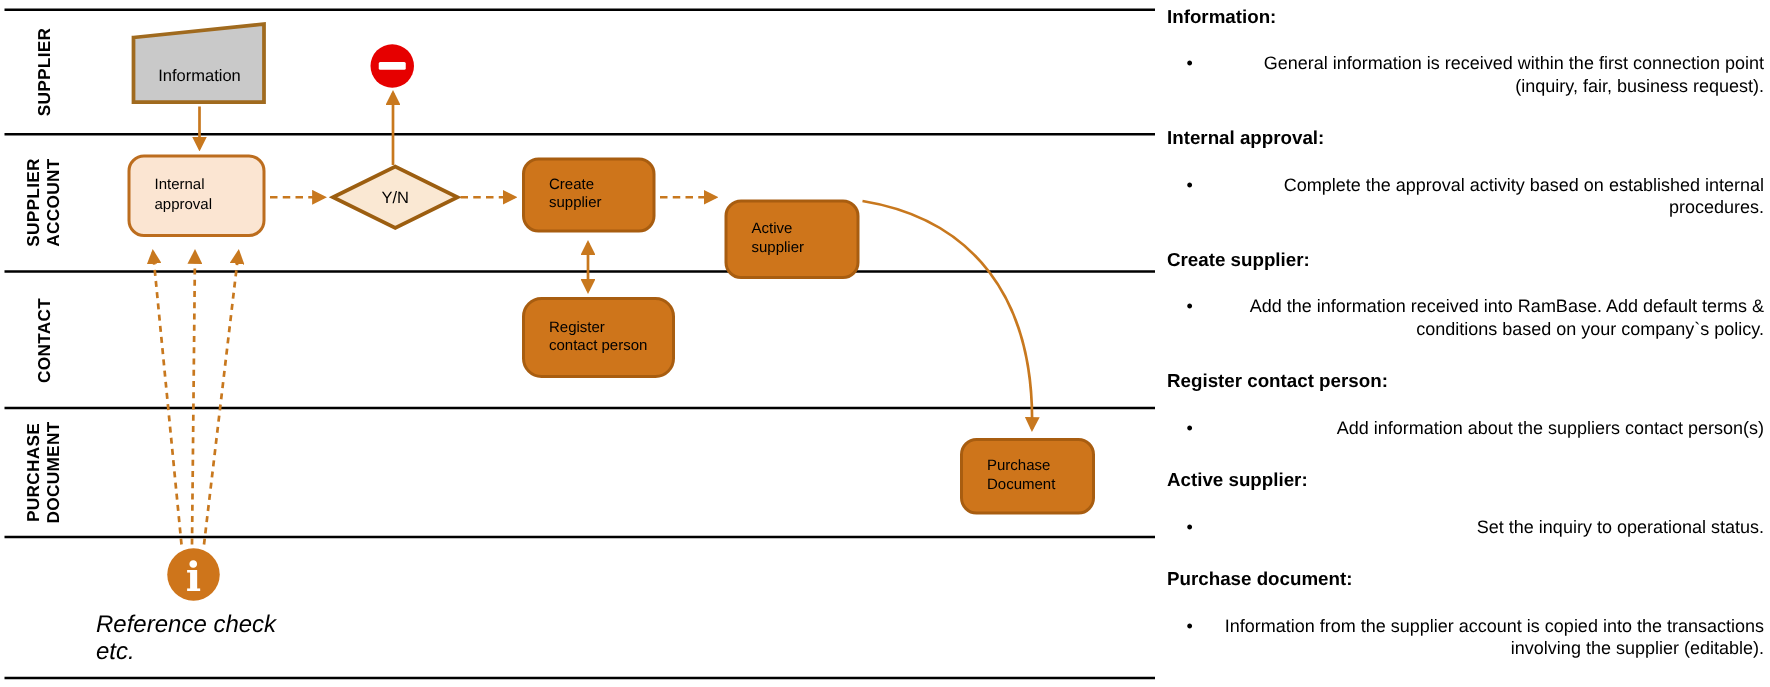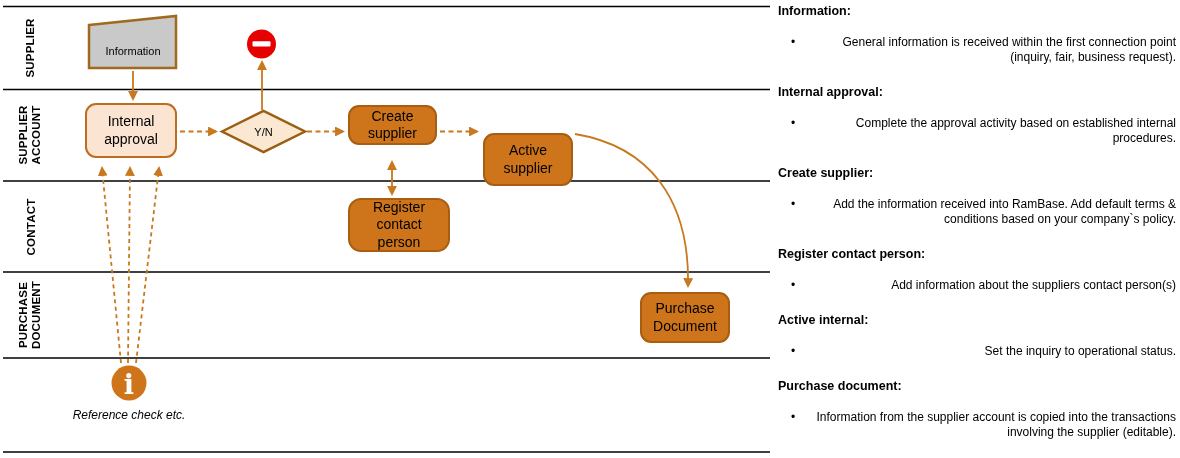"Internal approval" .node { font-size: 14px -> 10px; text-align: center -> left }
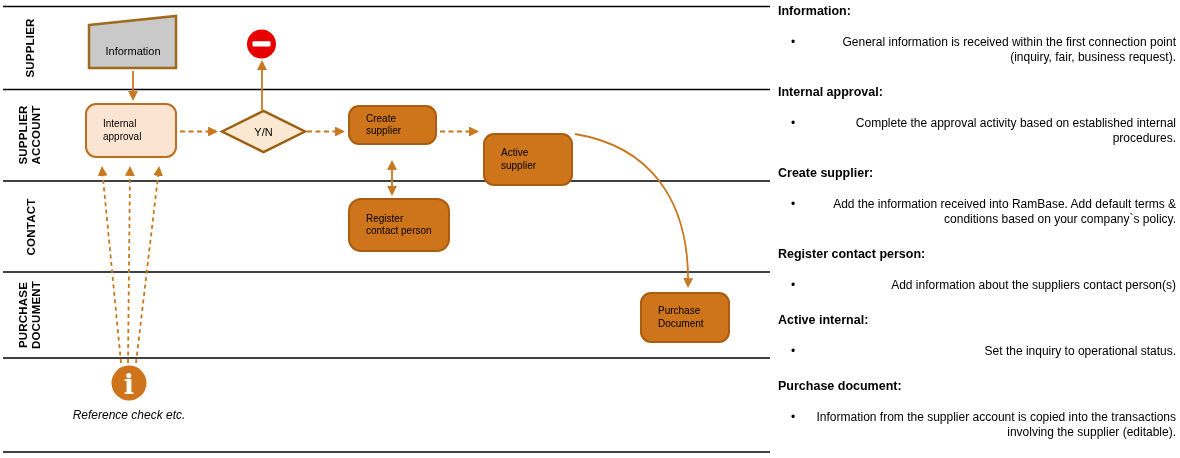"Create supplier" #node-create-supplier { height: 40px -> 50px }
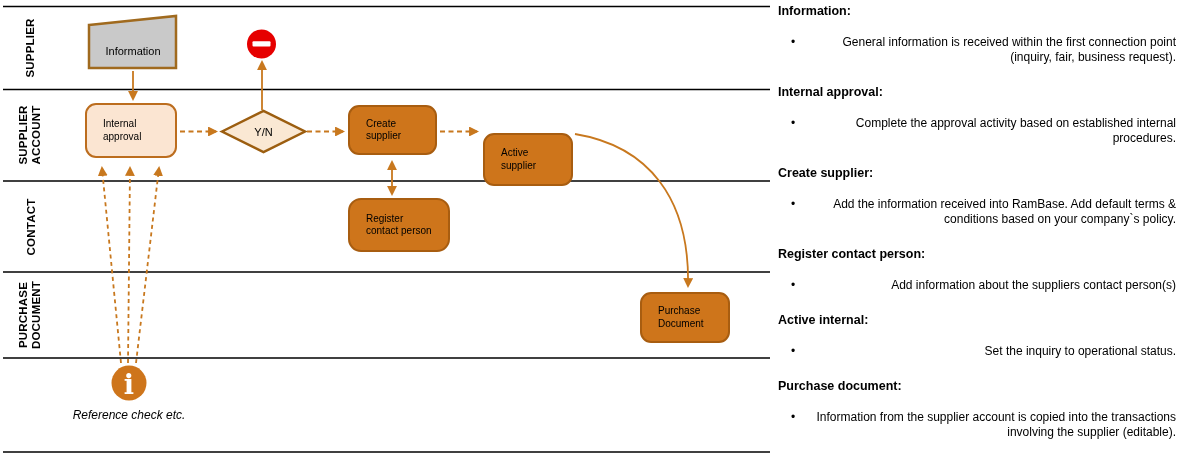"Active internal:" h3 { text: internal -> supplier }
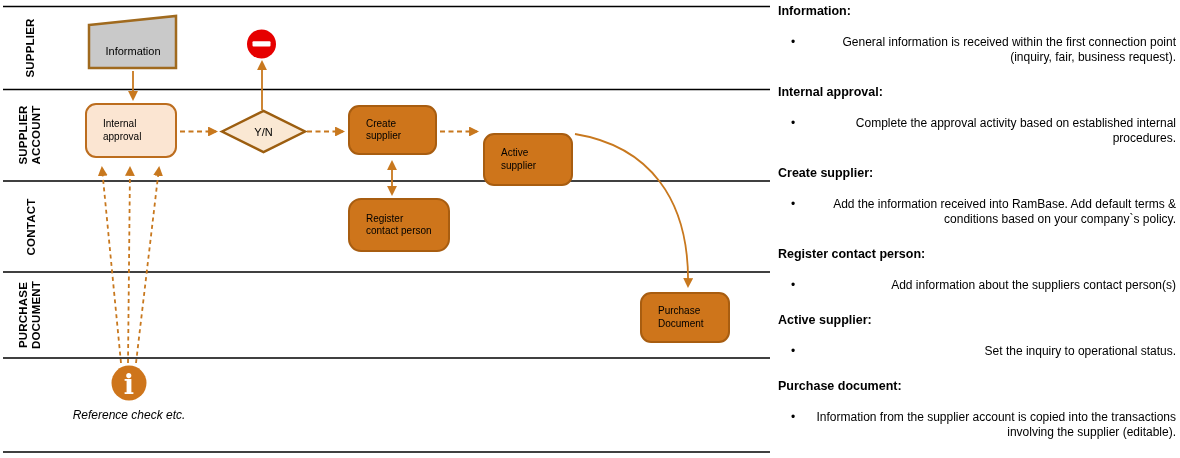"Reference check etc." .note { font-size: 12px -> 16px; text-align: center -> none }
